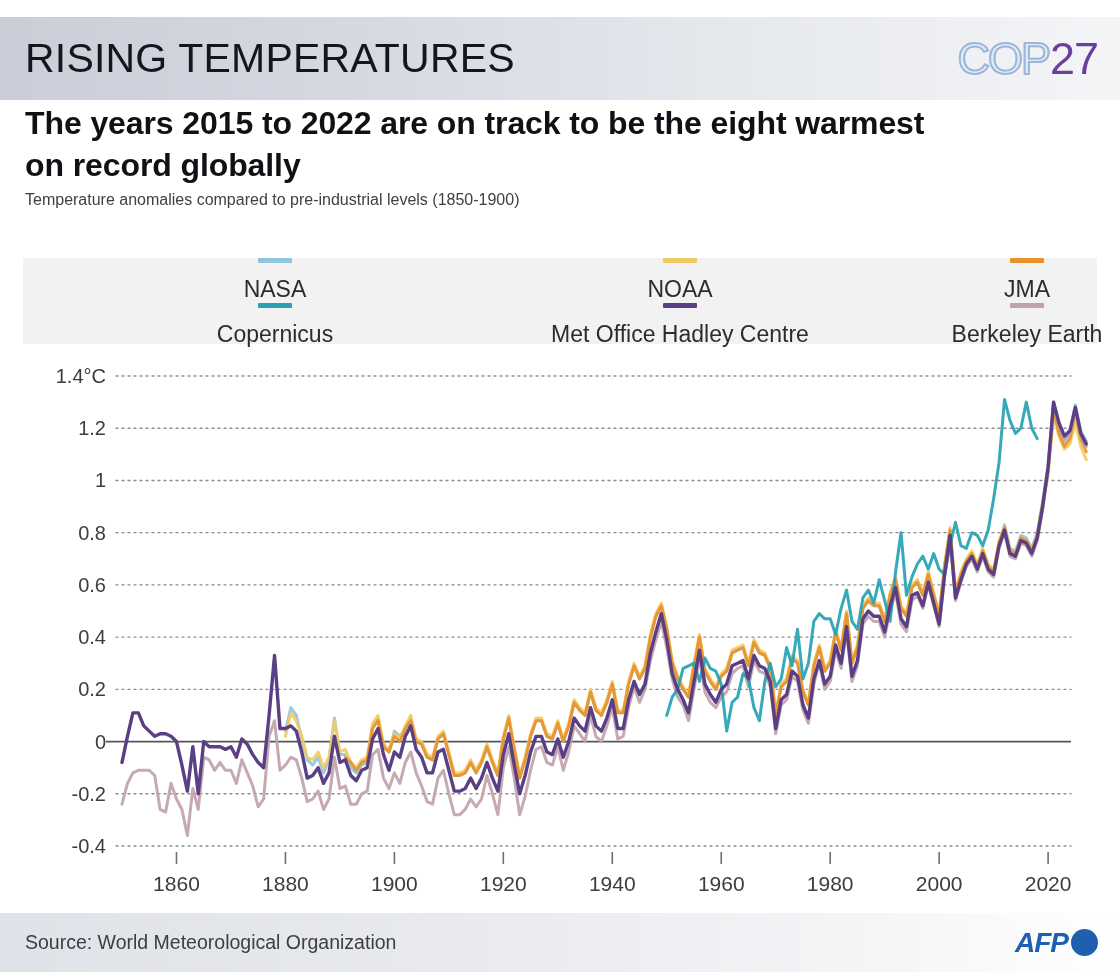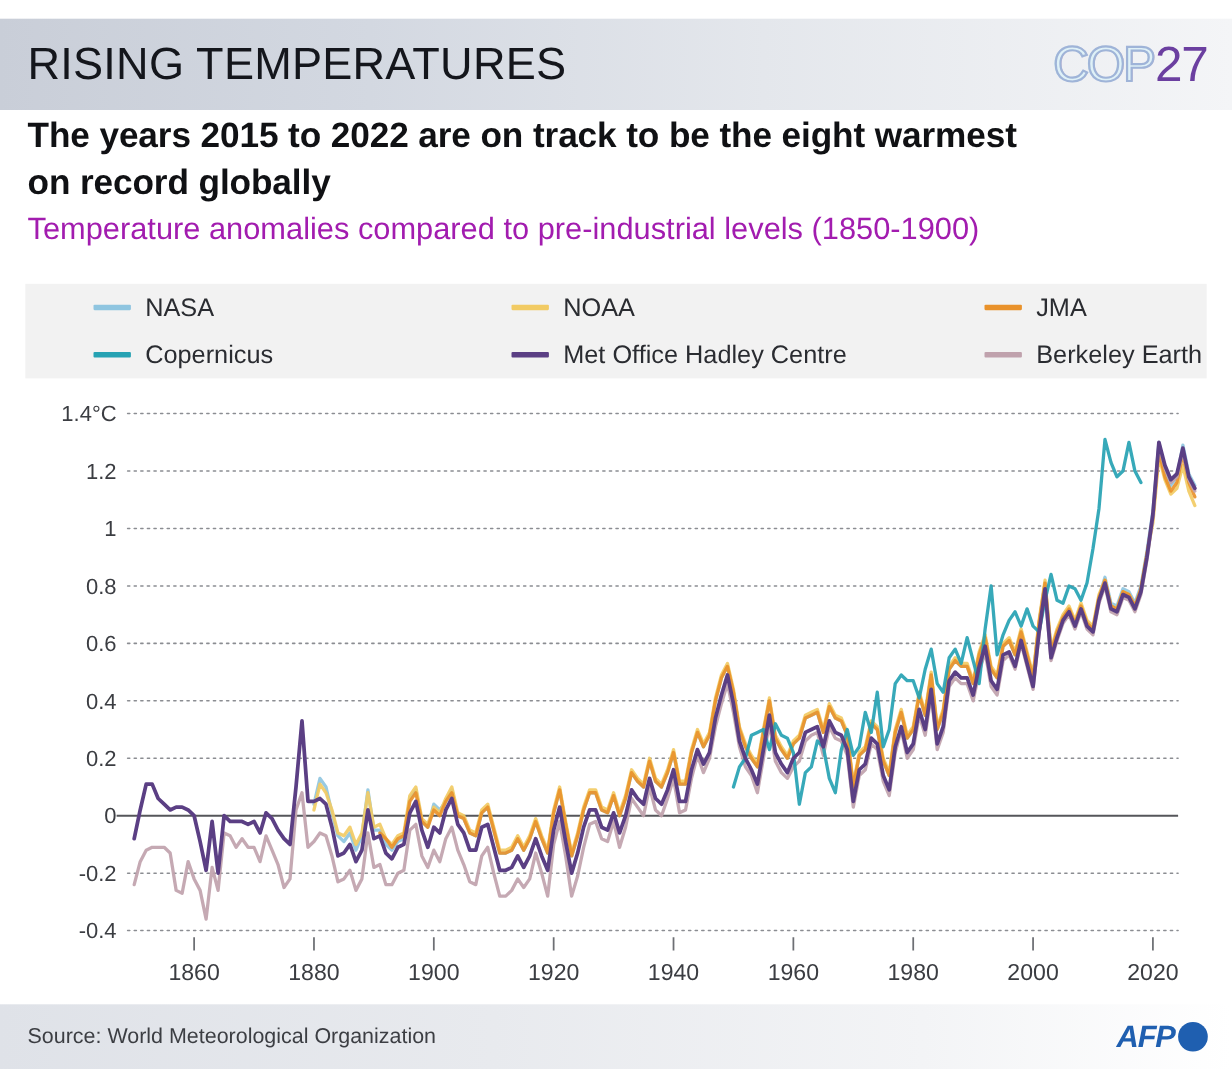"Temperature anomalies compared to" .kicker { color: #a21caf -> #404040; font-size: 28px -> 16px }
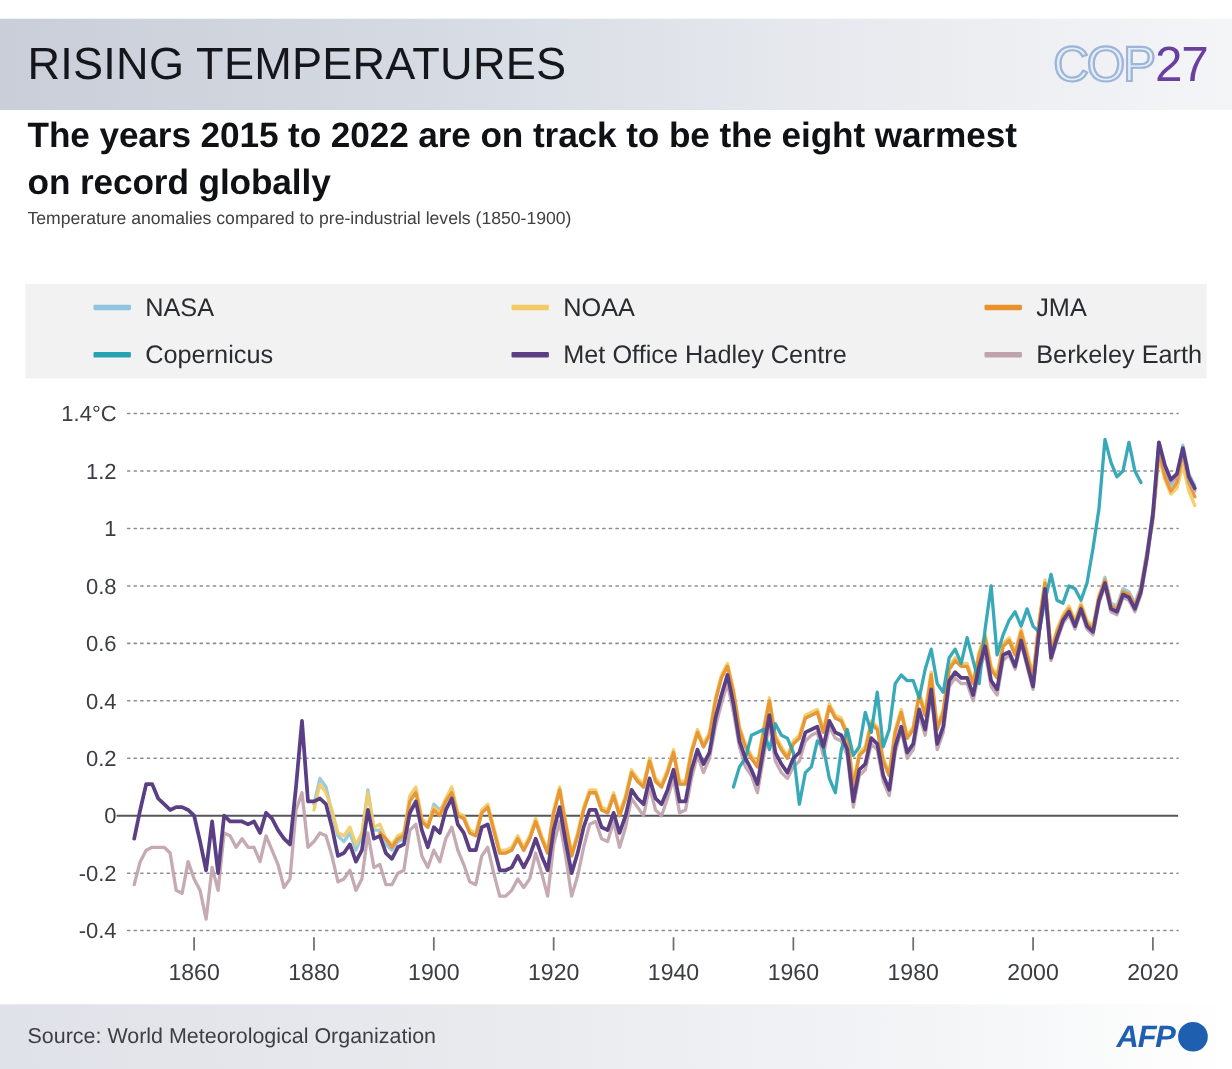"NASA" .legend-item { flex-direction: none -> column }
